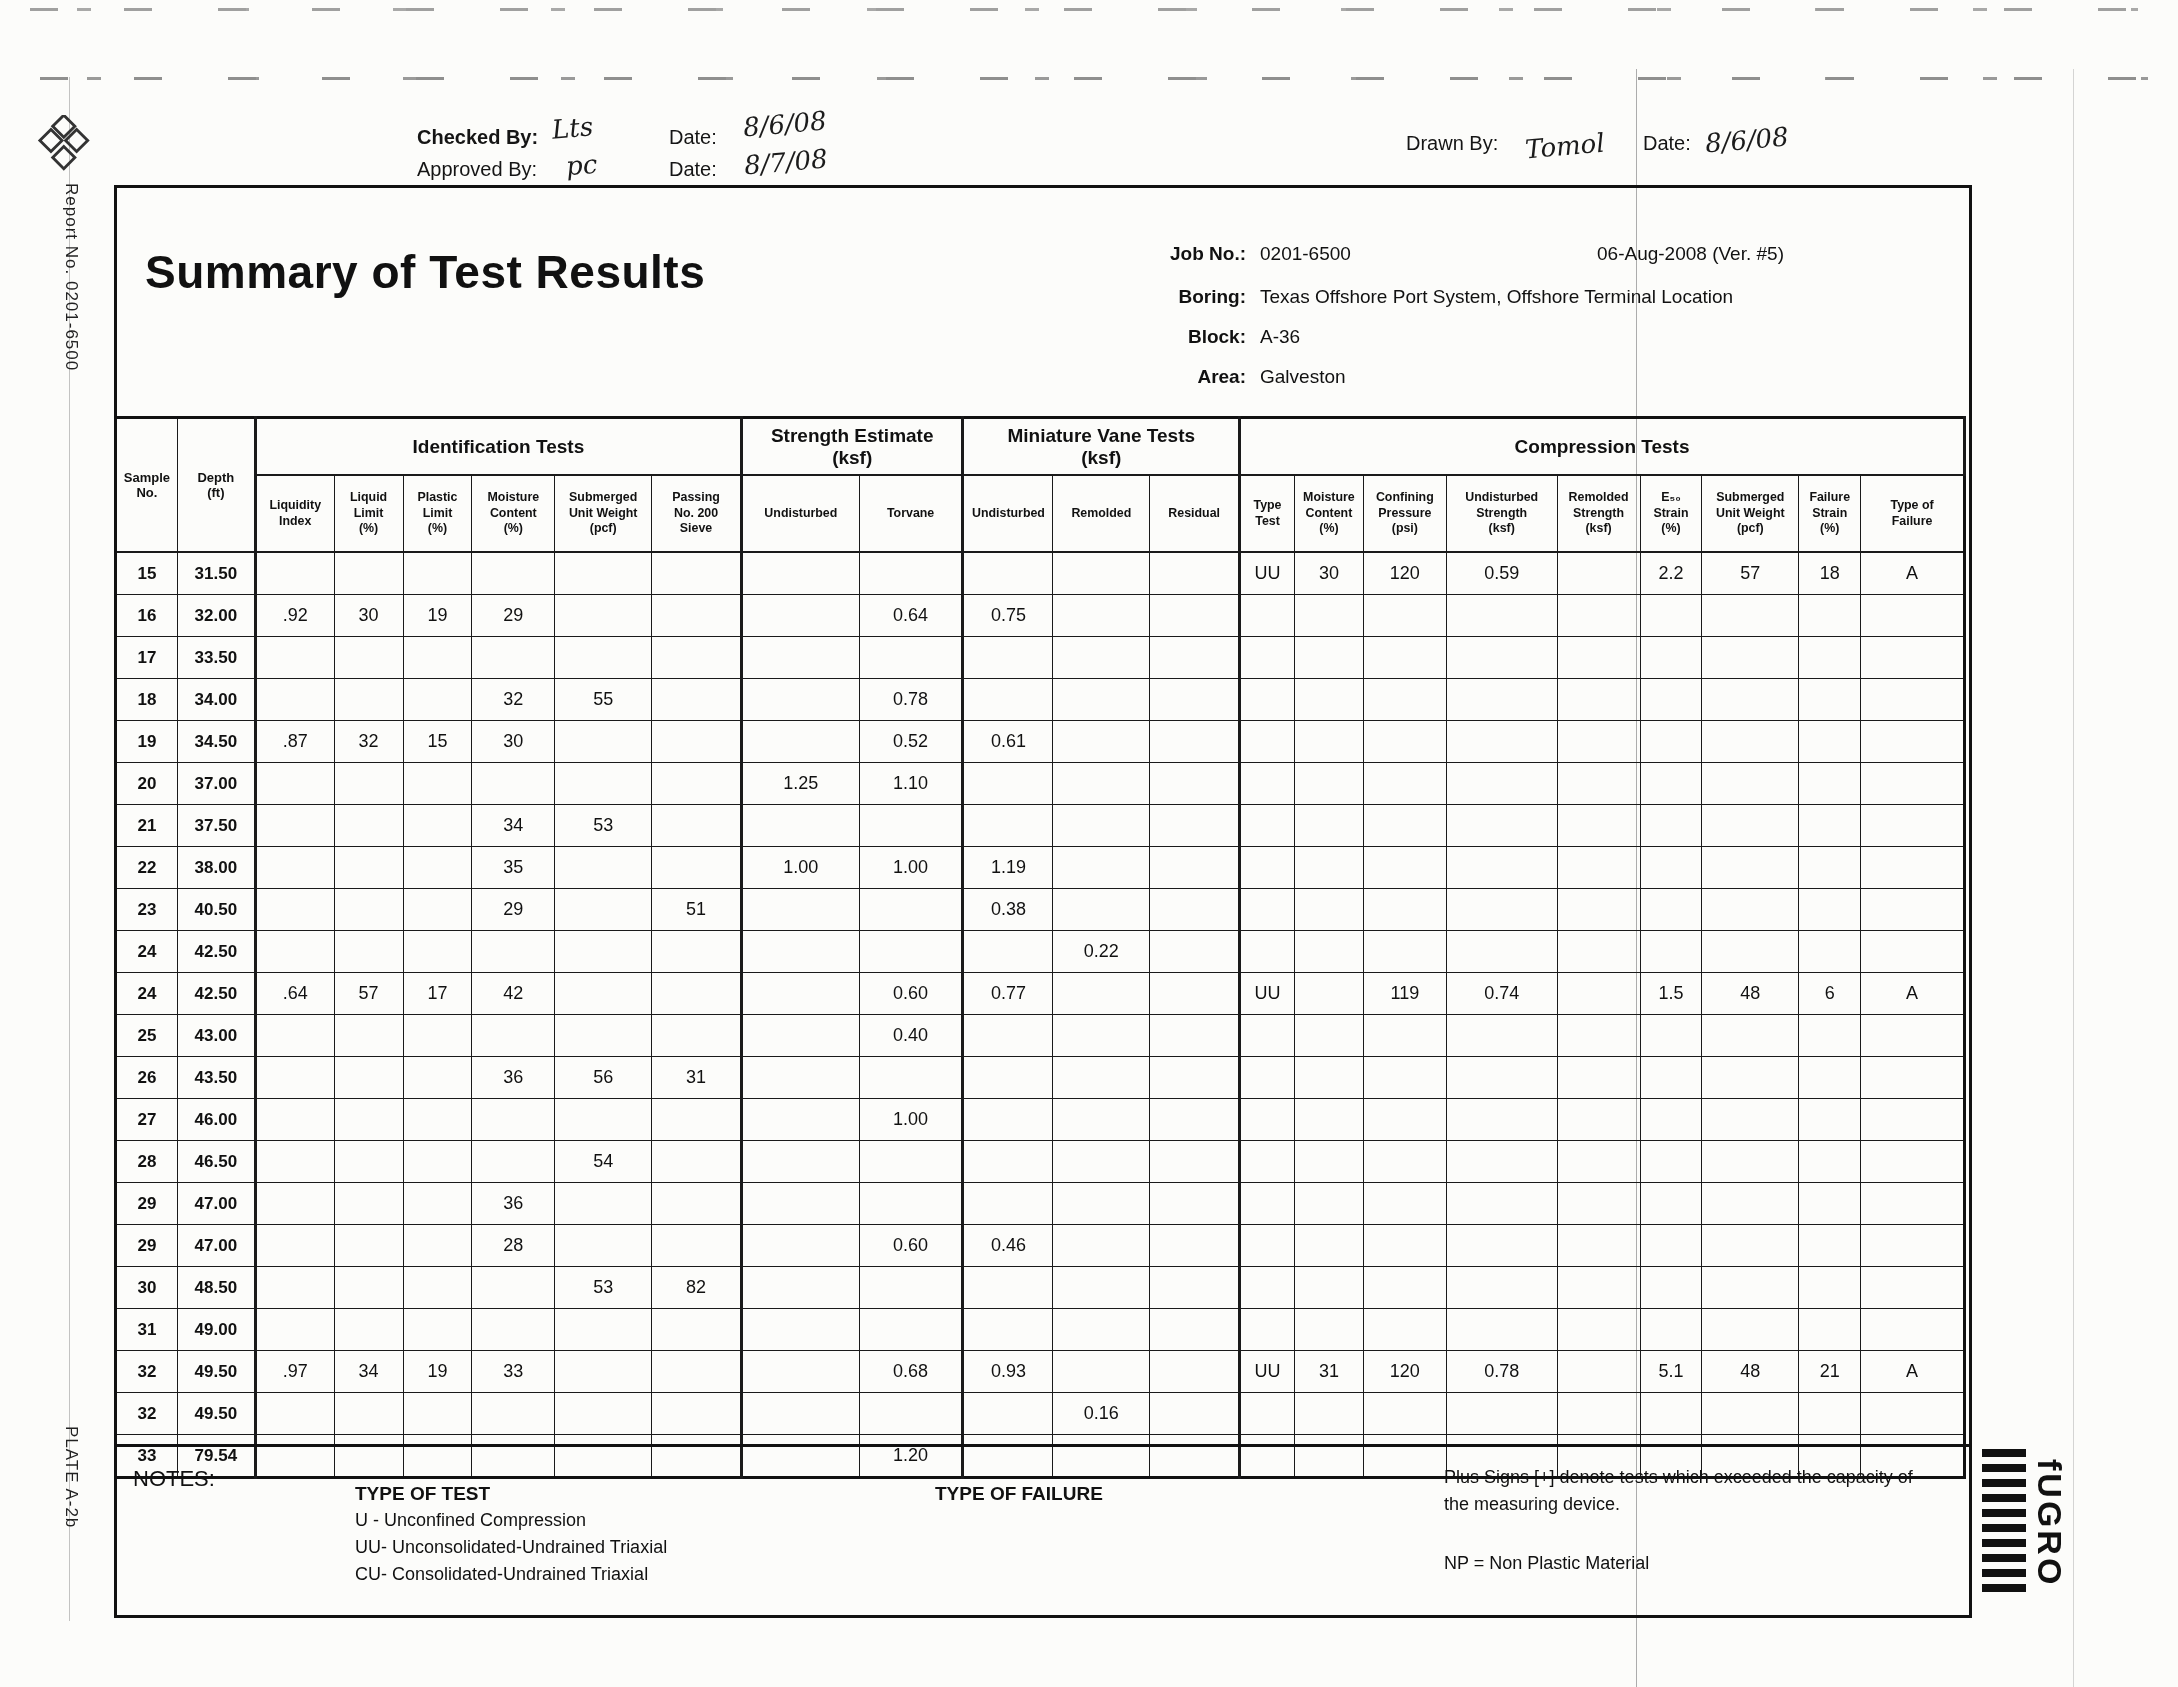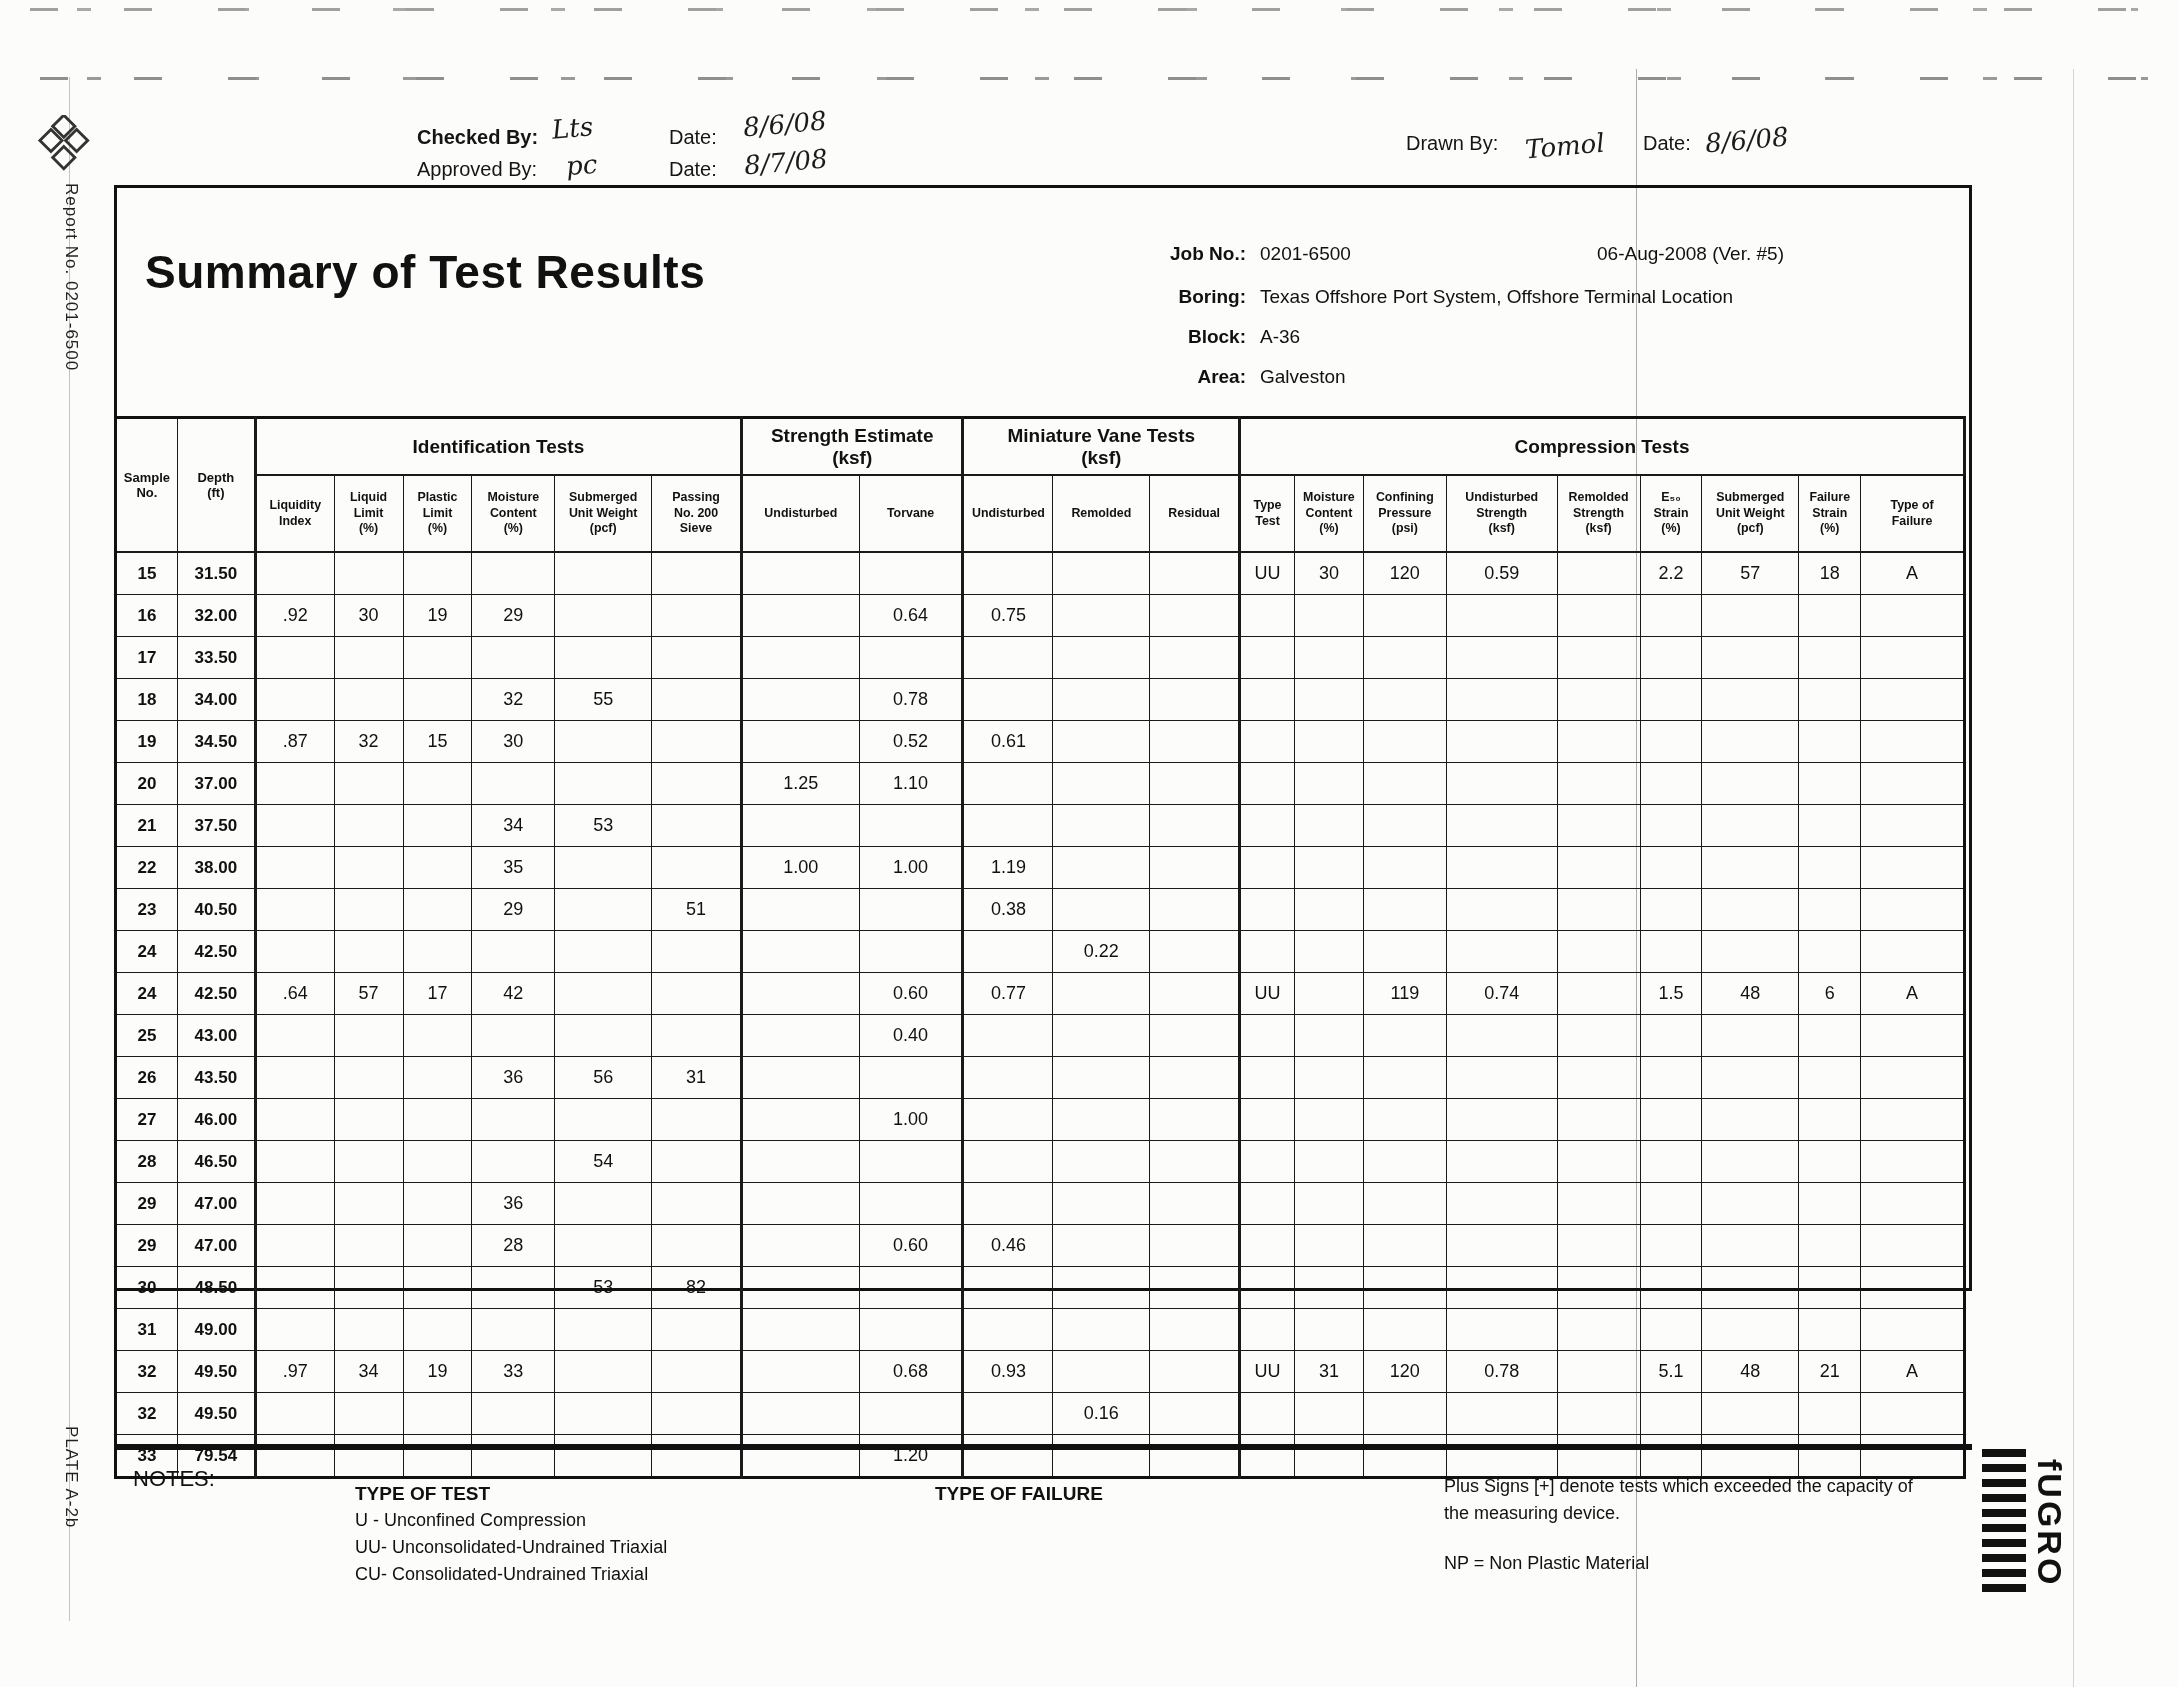"Summary of Test Results" .main-box { height: 1106px -> 1433px }
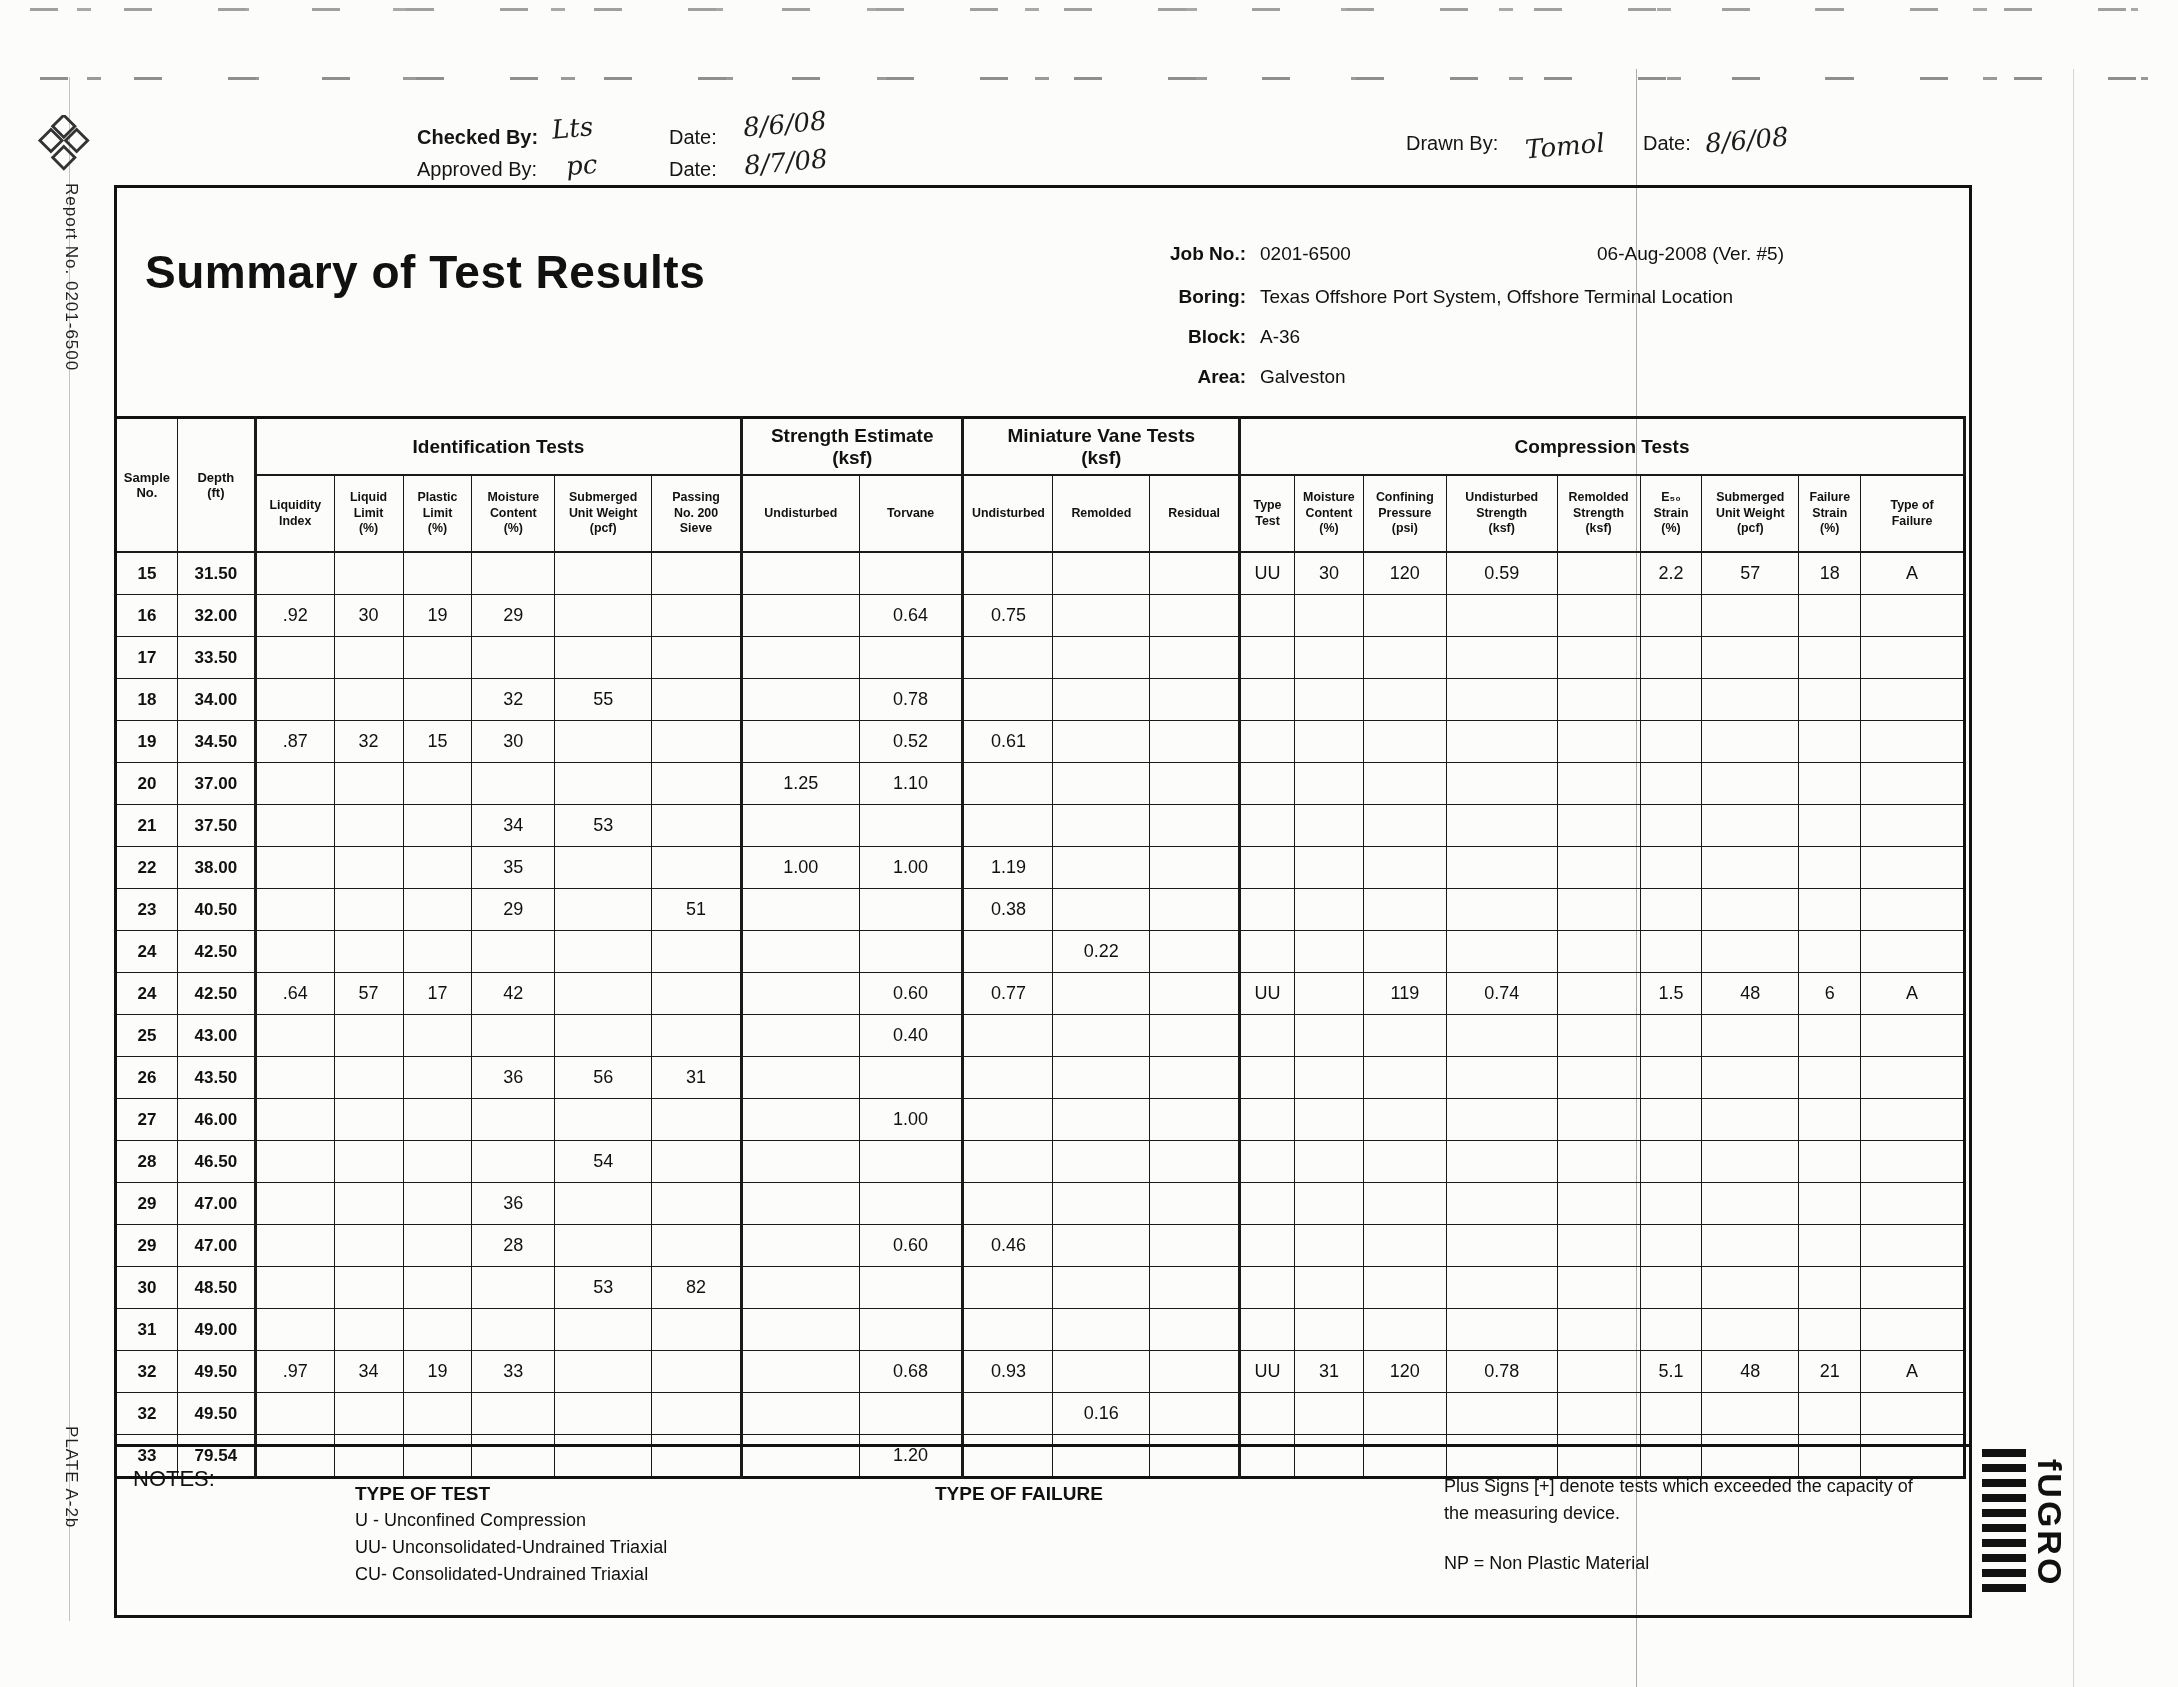"Plus Signs [+] denote tests" div.notes-block { top: 26px -> 17px }
